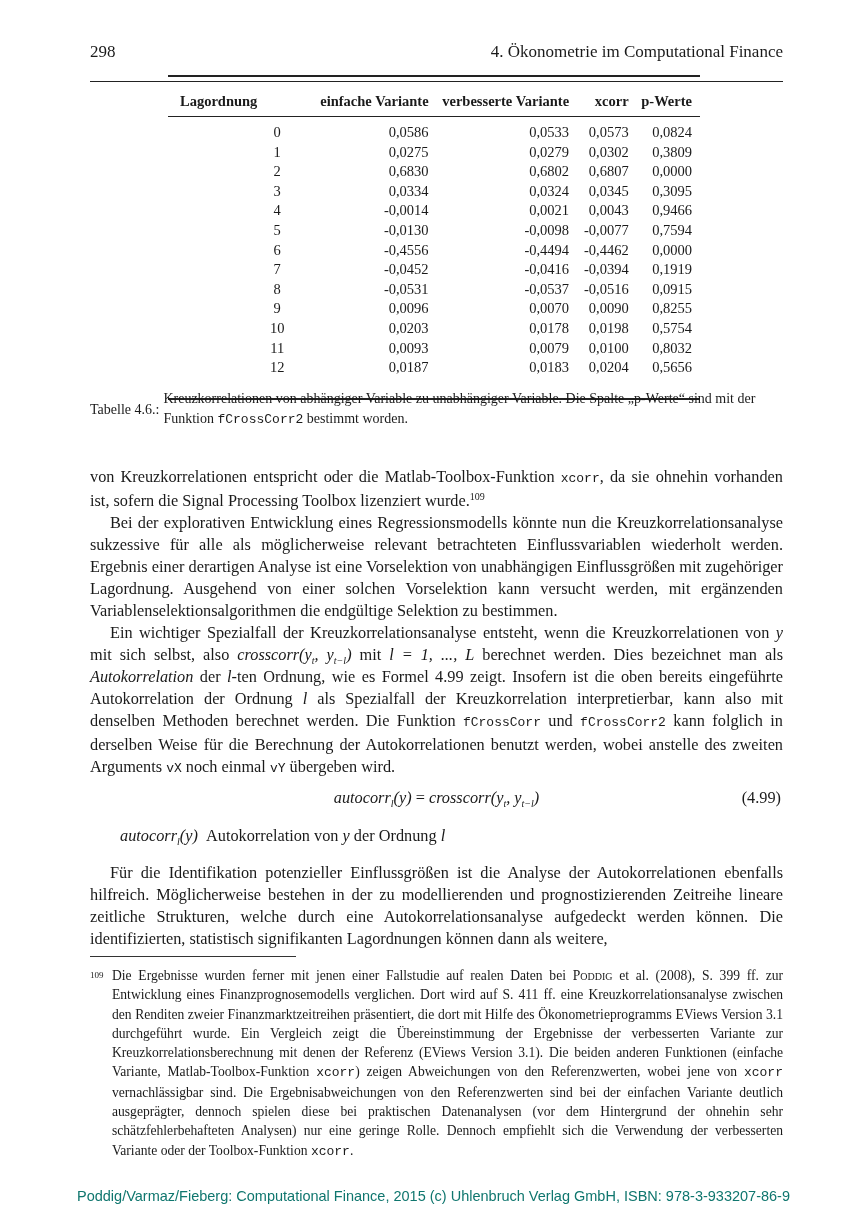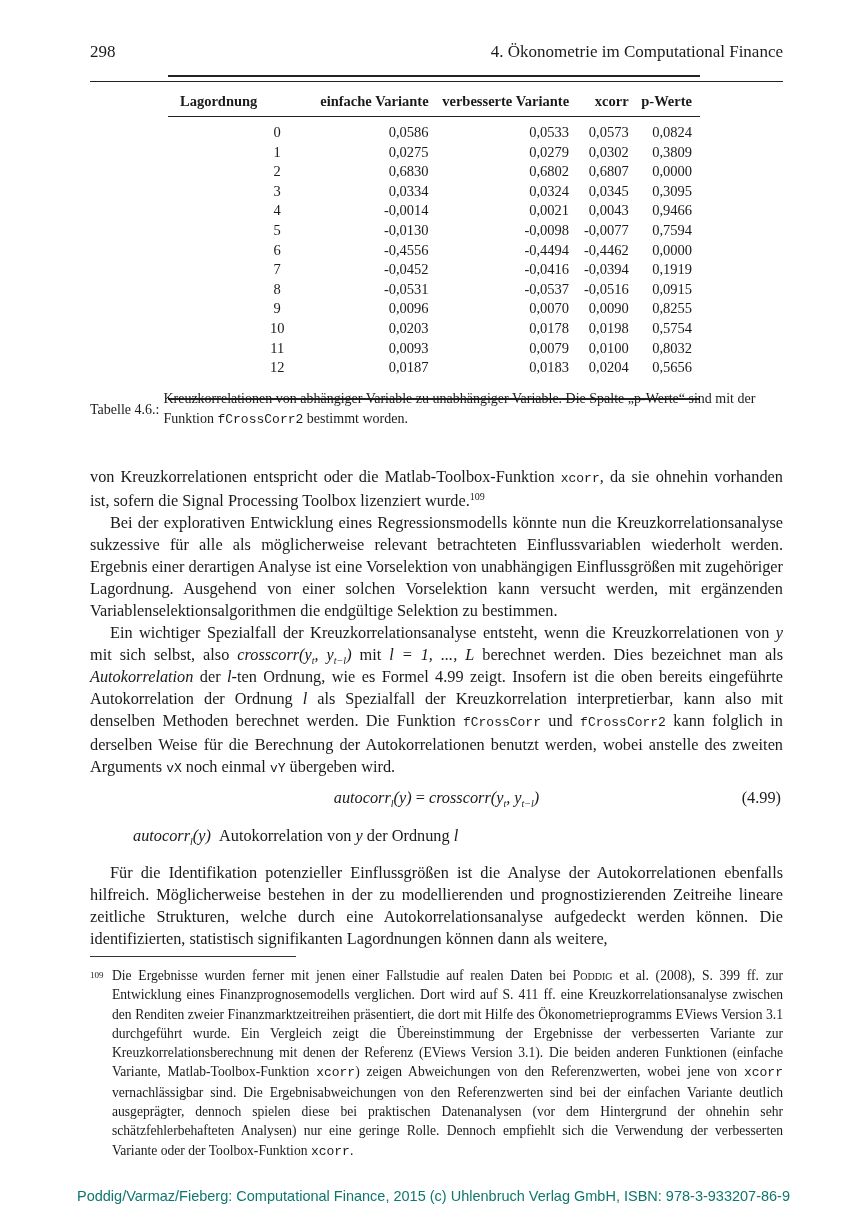"autocorrl(y) Autokorrelation von y der" .symdef { left: 133px -> 120px }
